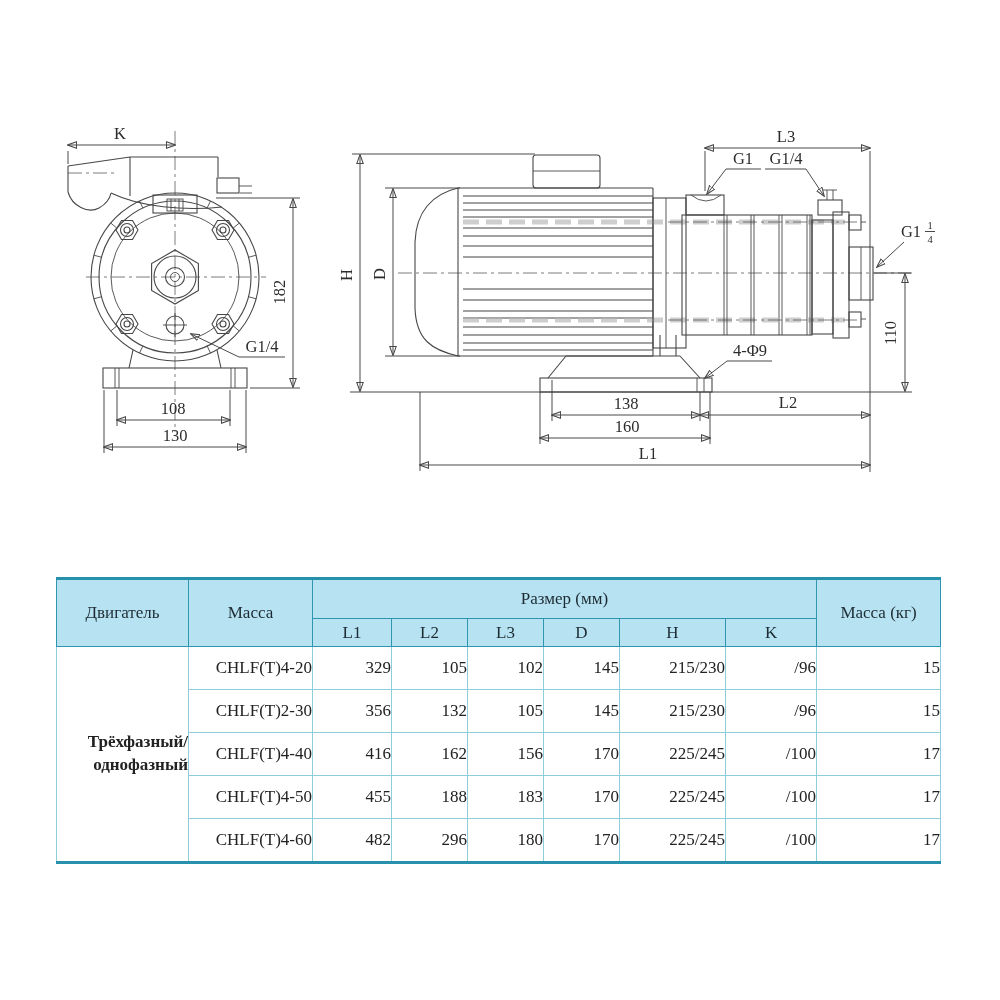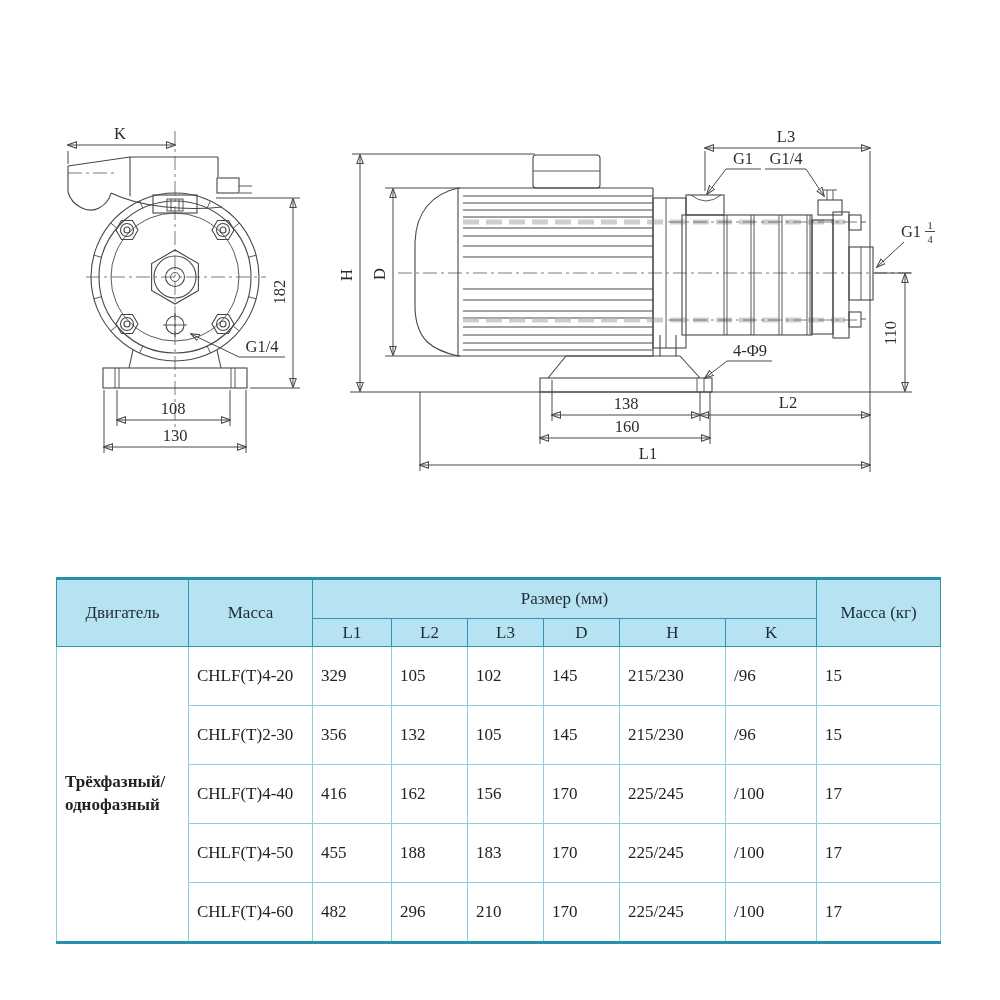"CHLF(T)4-20" .spec tbody td { padding: 8px -> 0; text-align: left -> right }
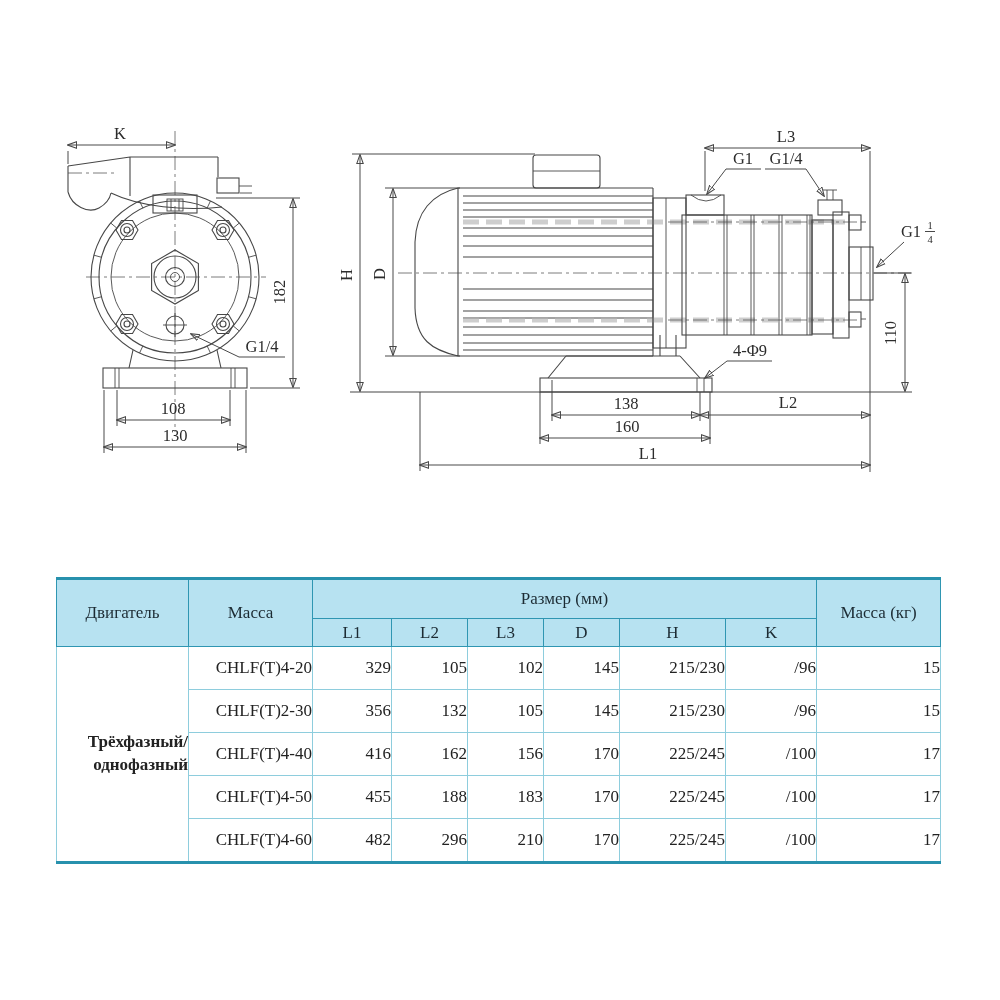"210" td { text: 210 -> 180 }
